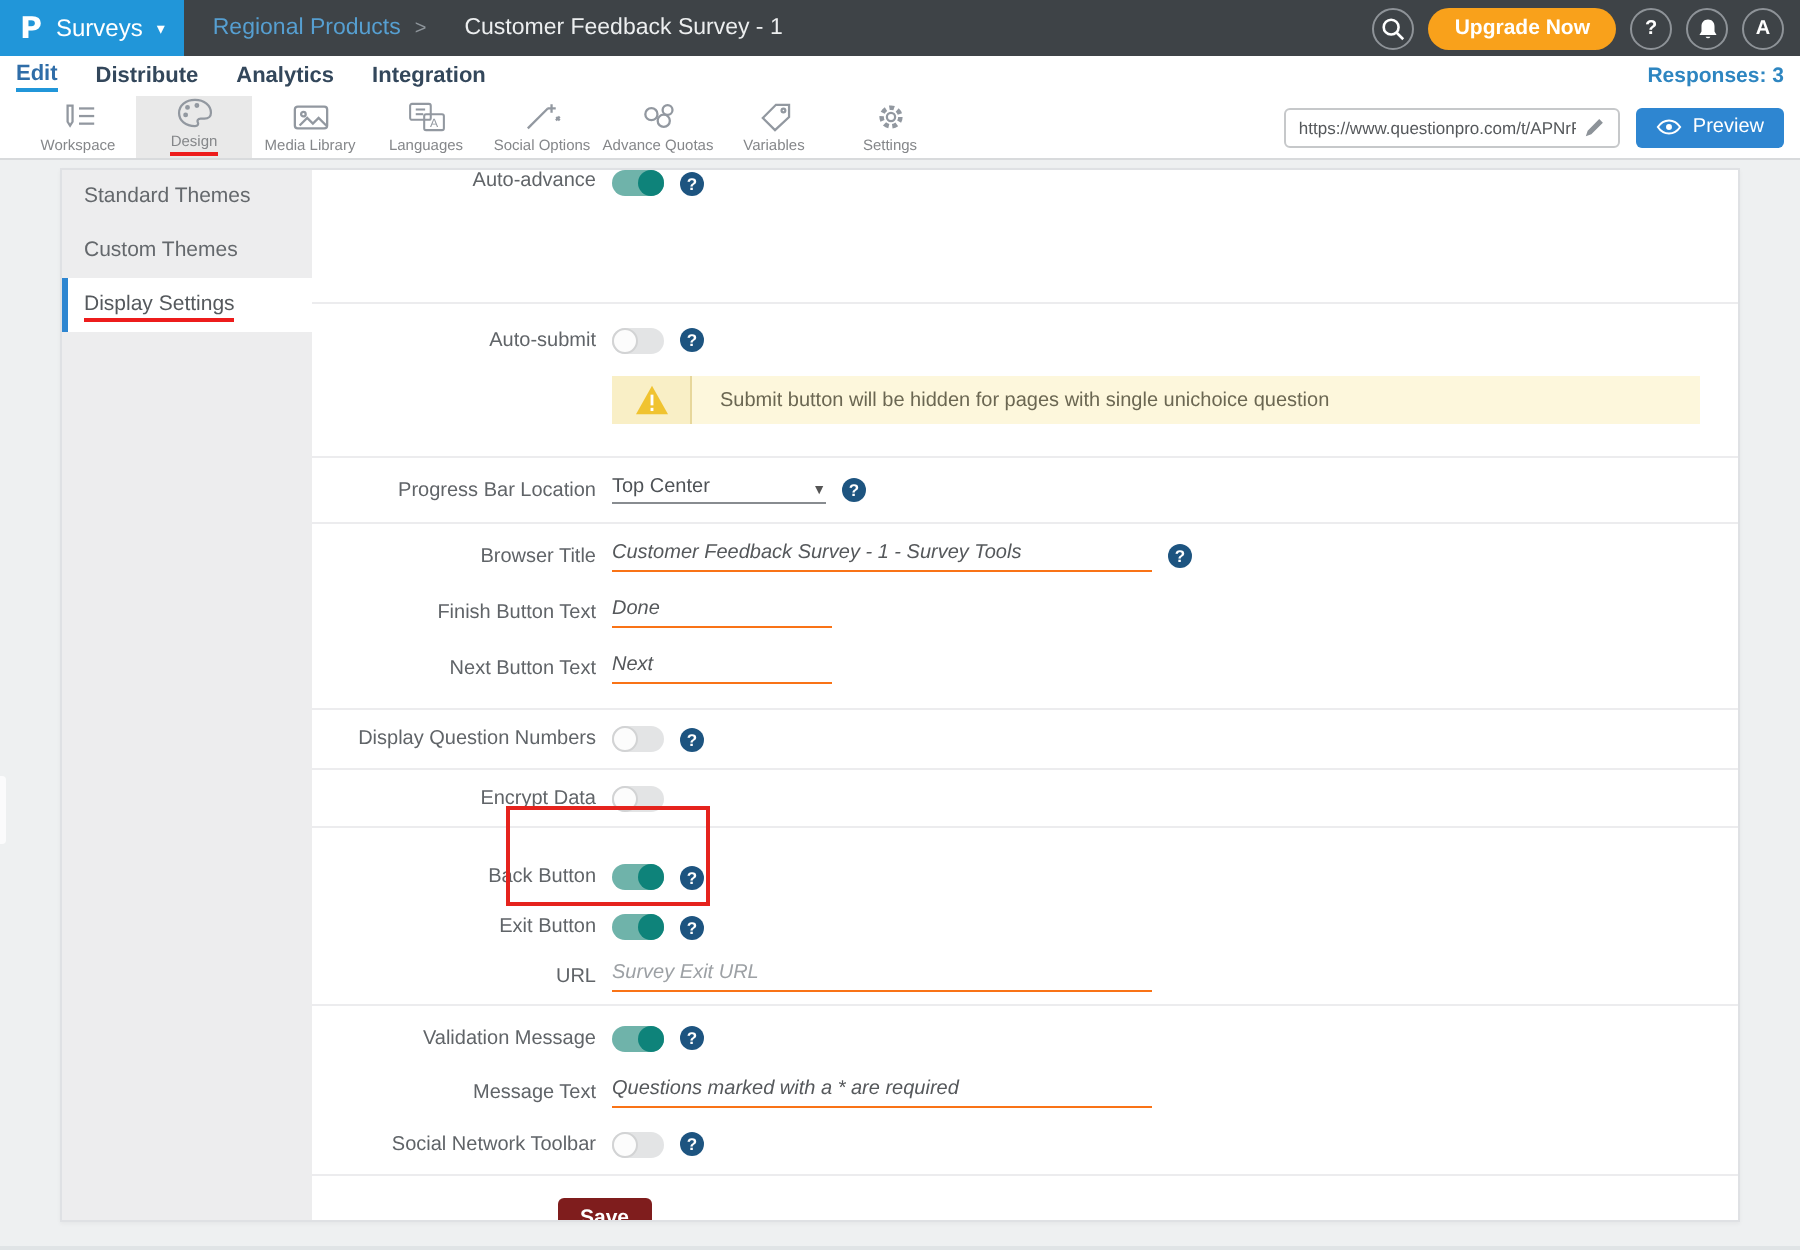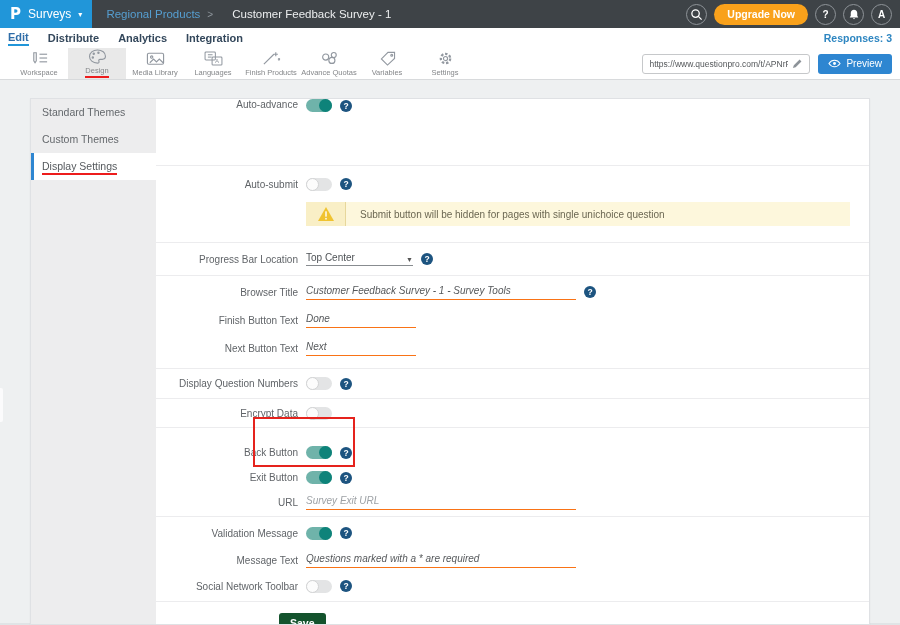"Finish Products" span.tool-label { text: Finish Products -> Social Options }
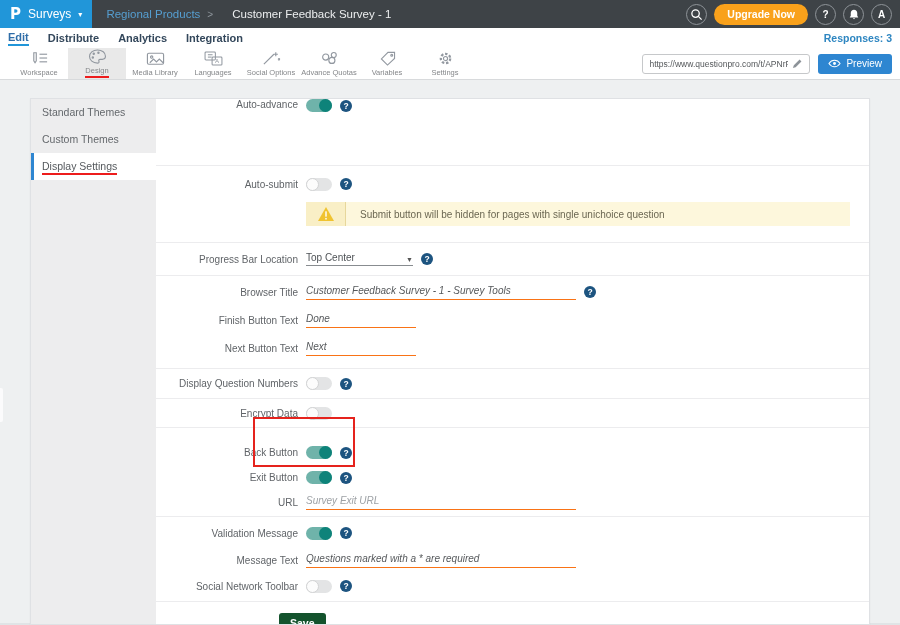"Standard Themes" .panel { top: 18px -> 4px }
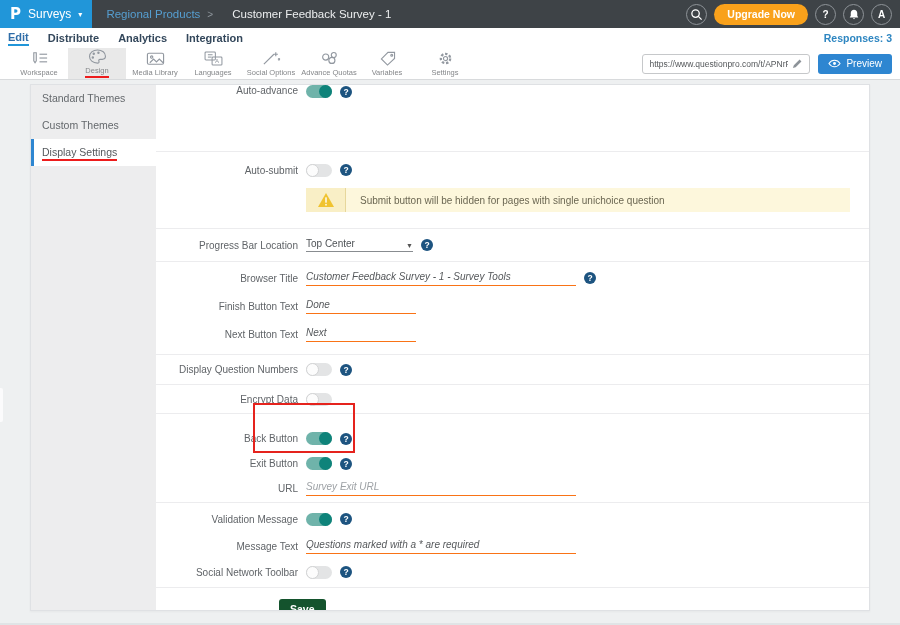"Save" .save-btn { background: #14532d -> #7f1d1d }
